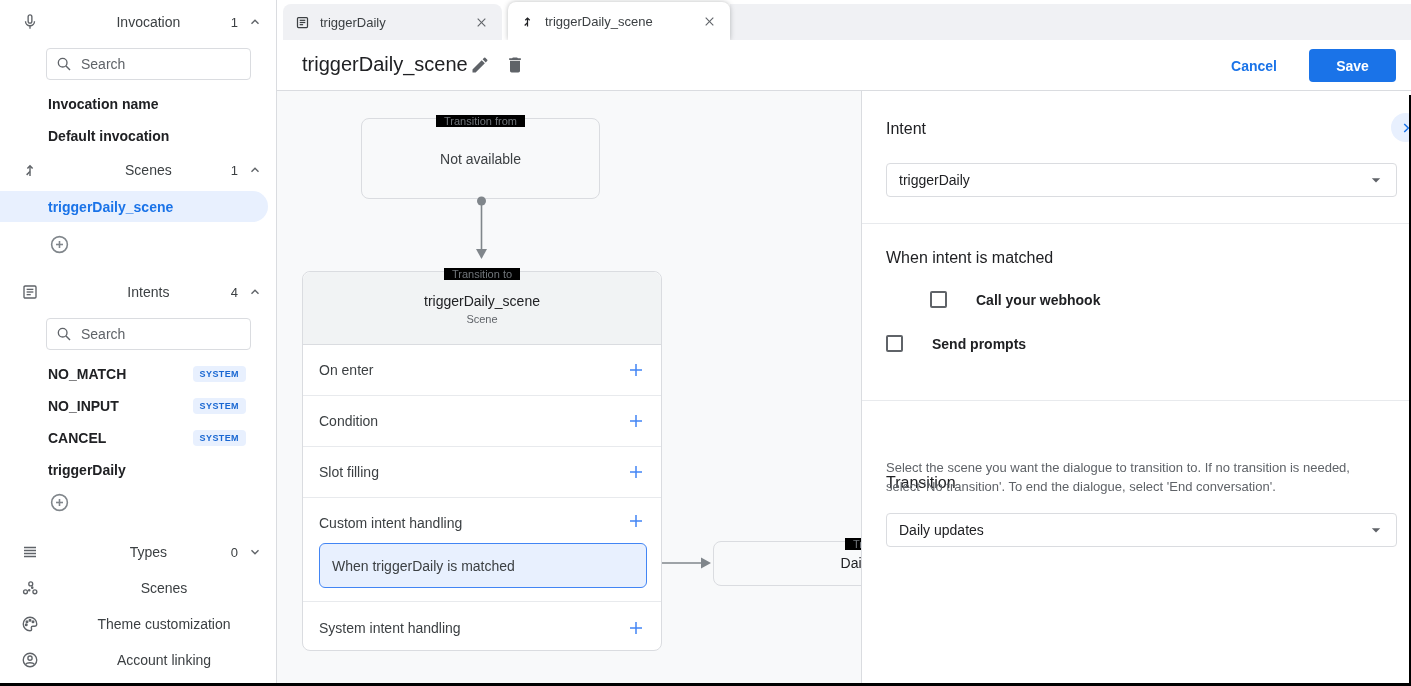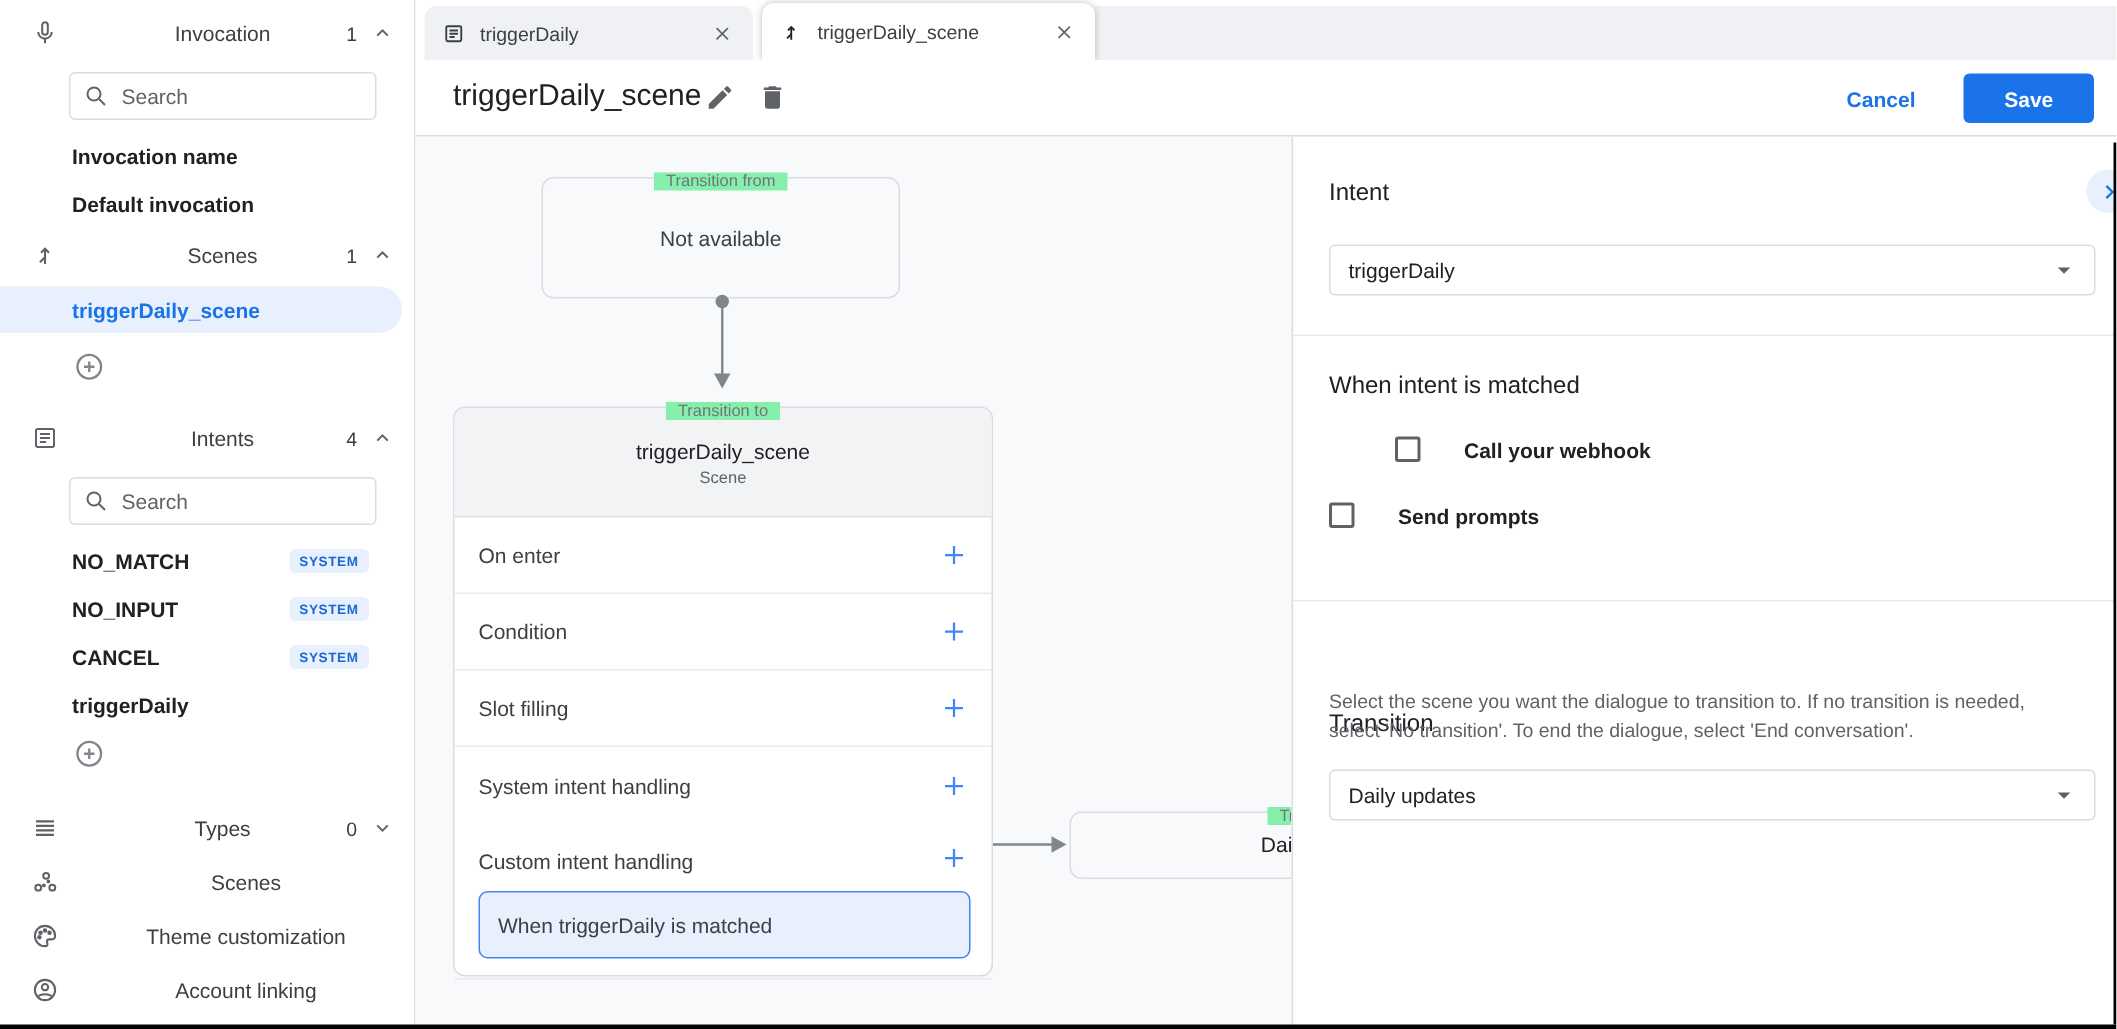"Transition from" .legend span { background: #86efac -> #000000 }
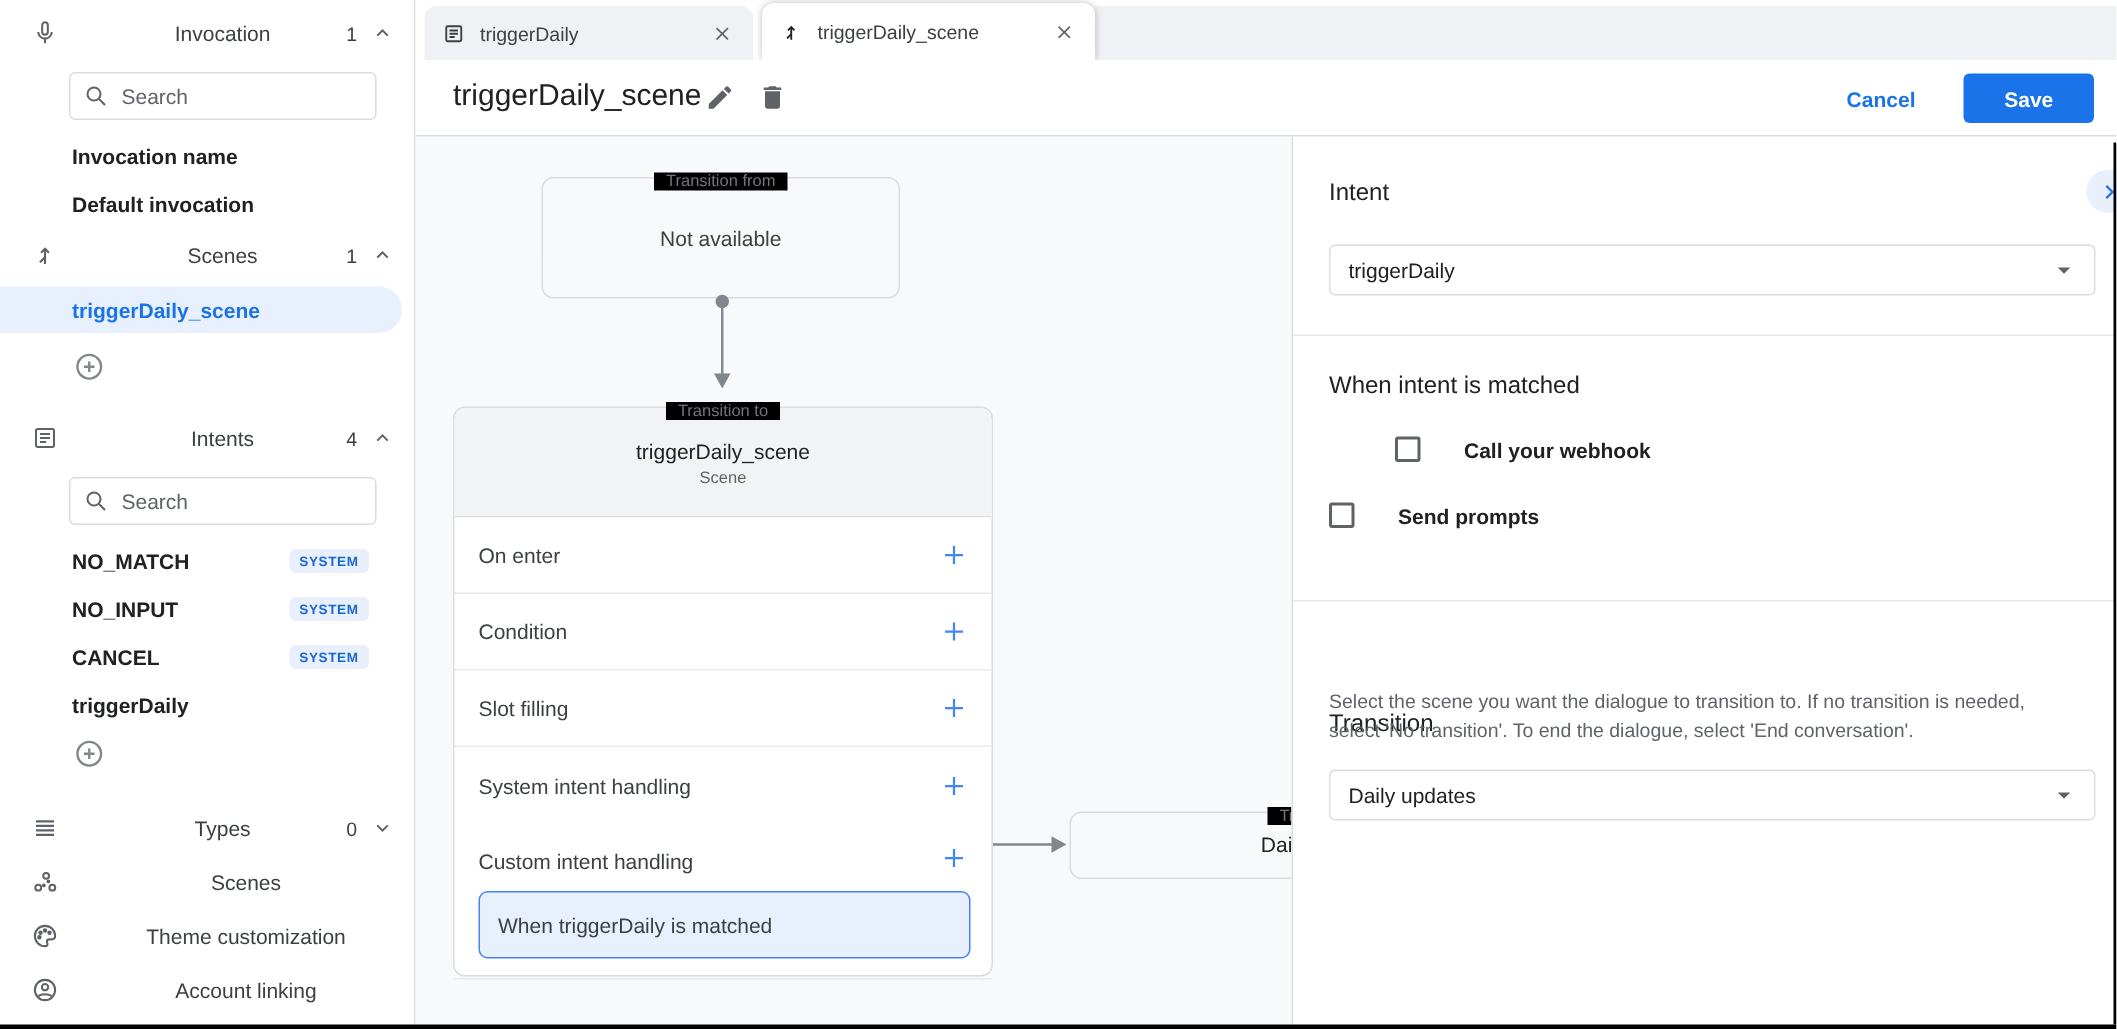"System intent handling" div.card-row { order: before "Custom intent handling" -> after "Custom intent handling" }
